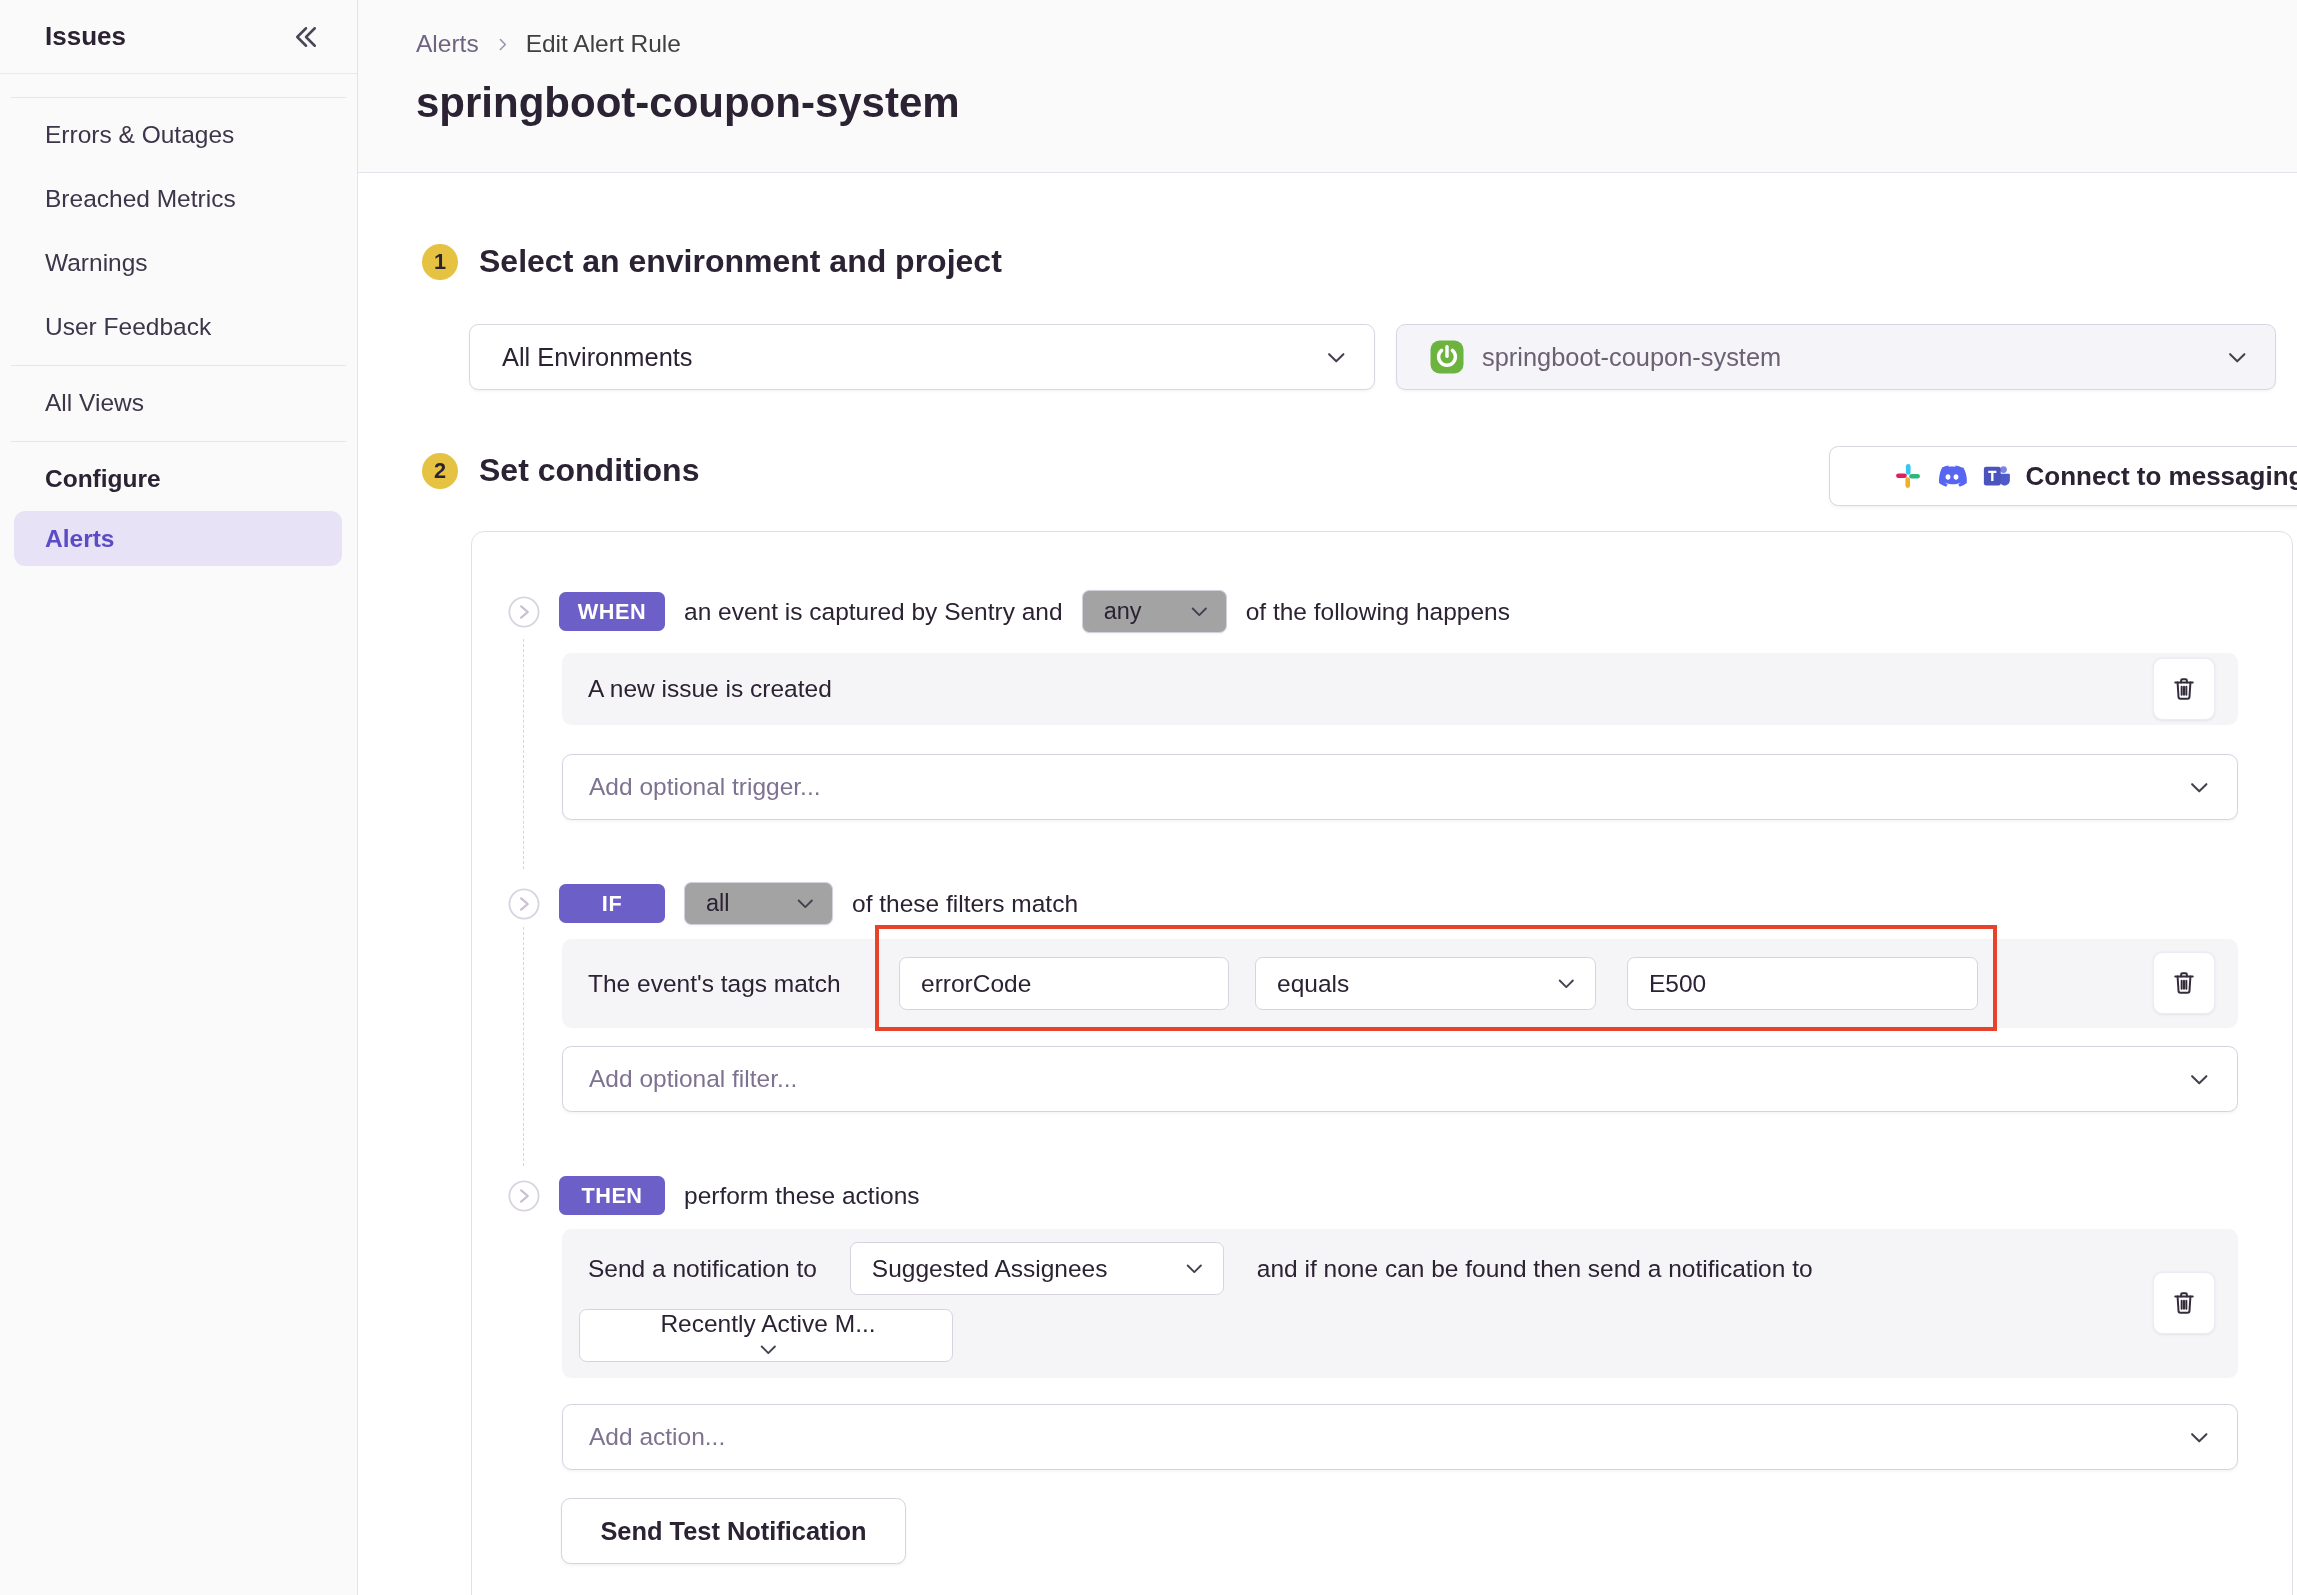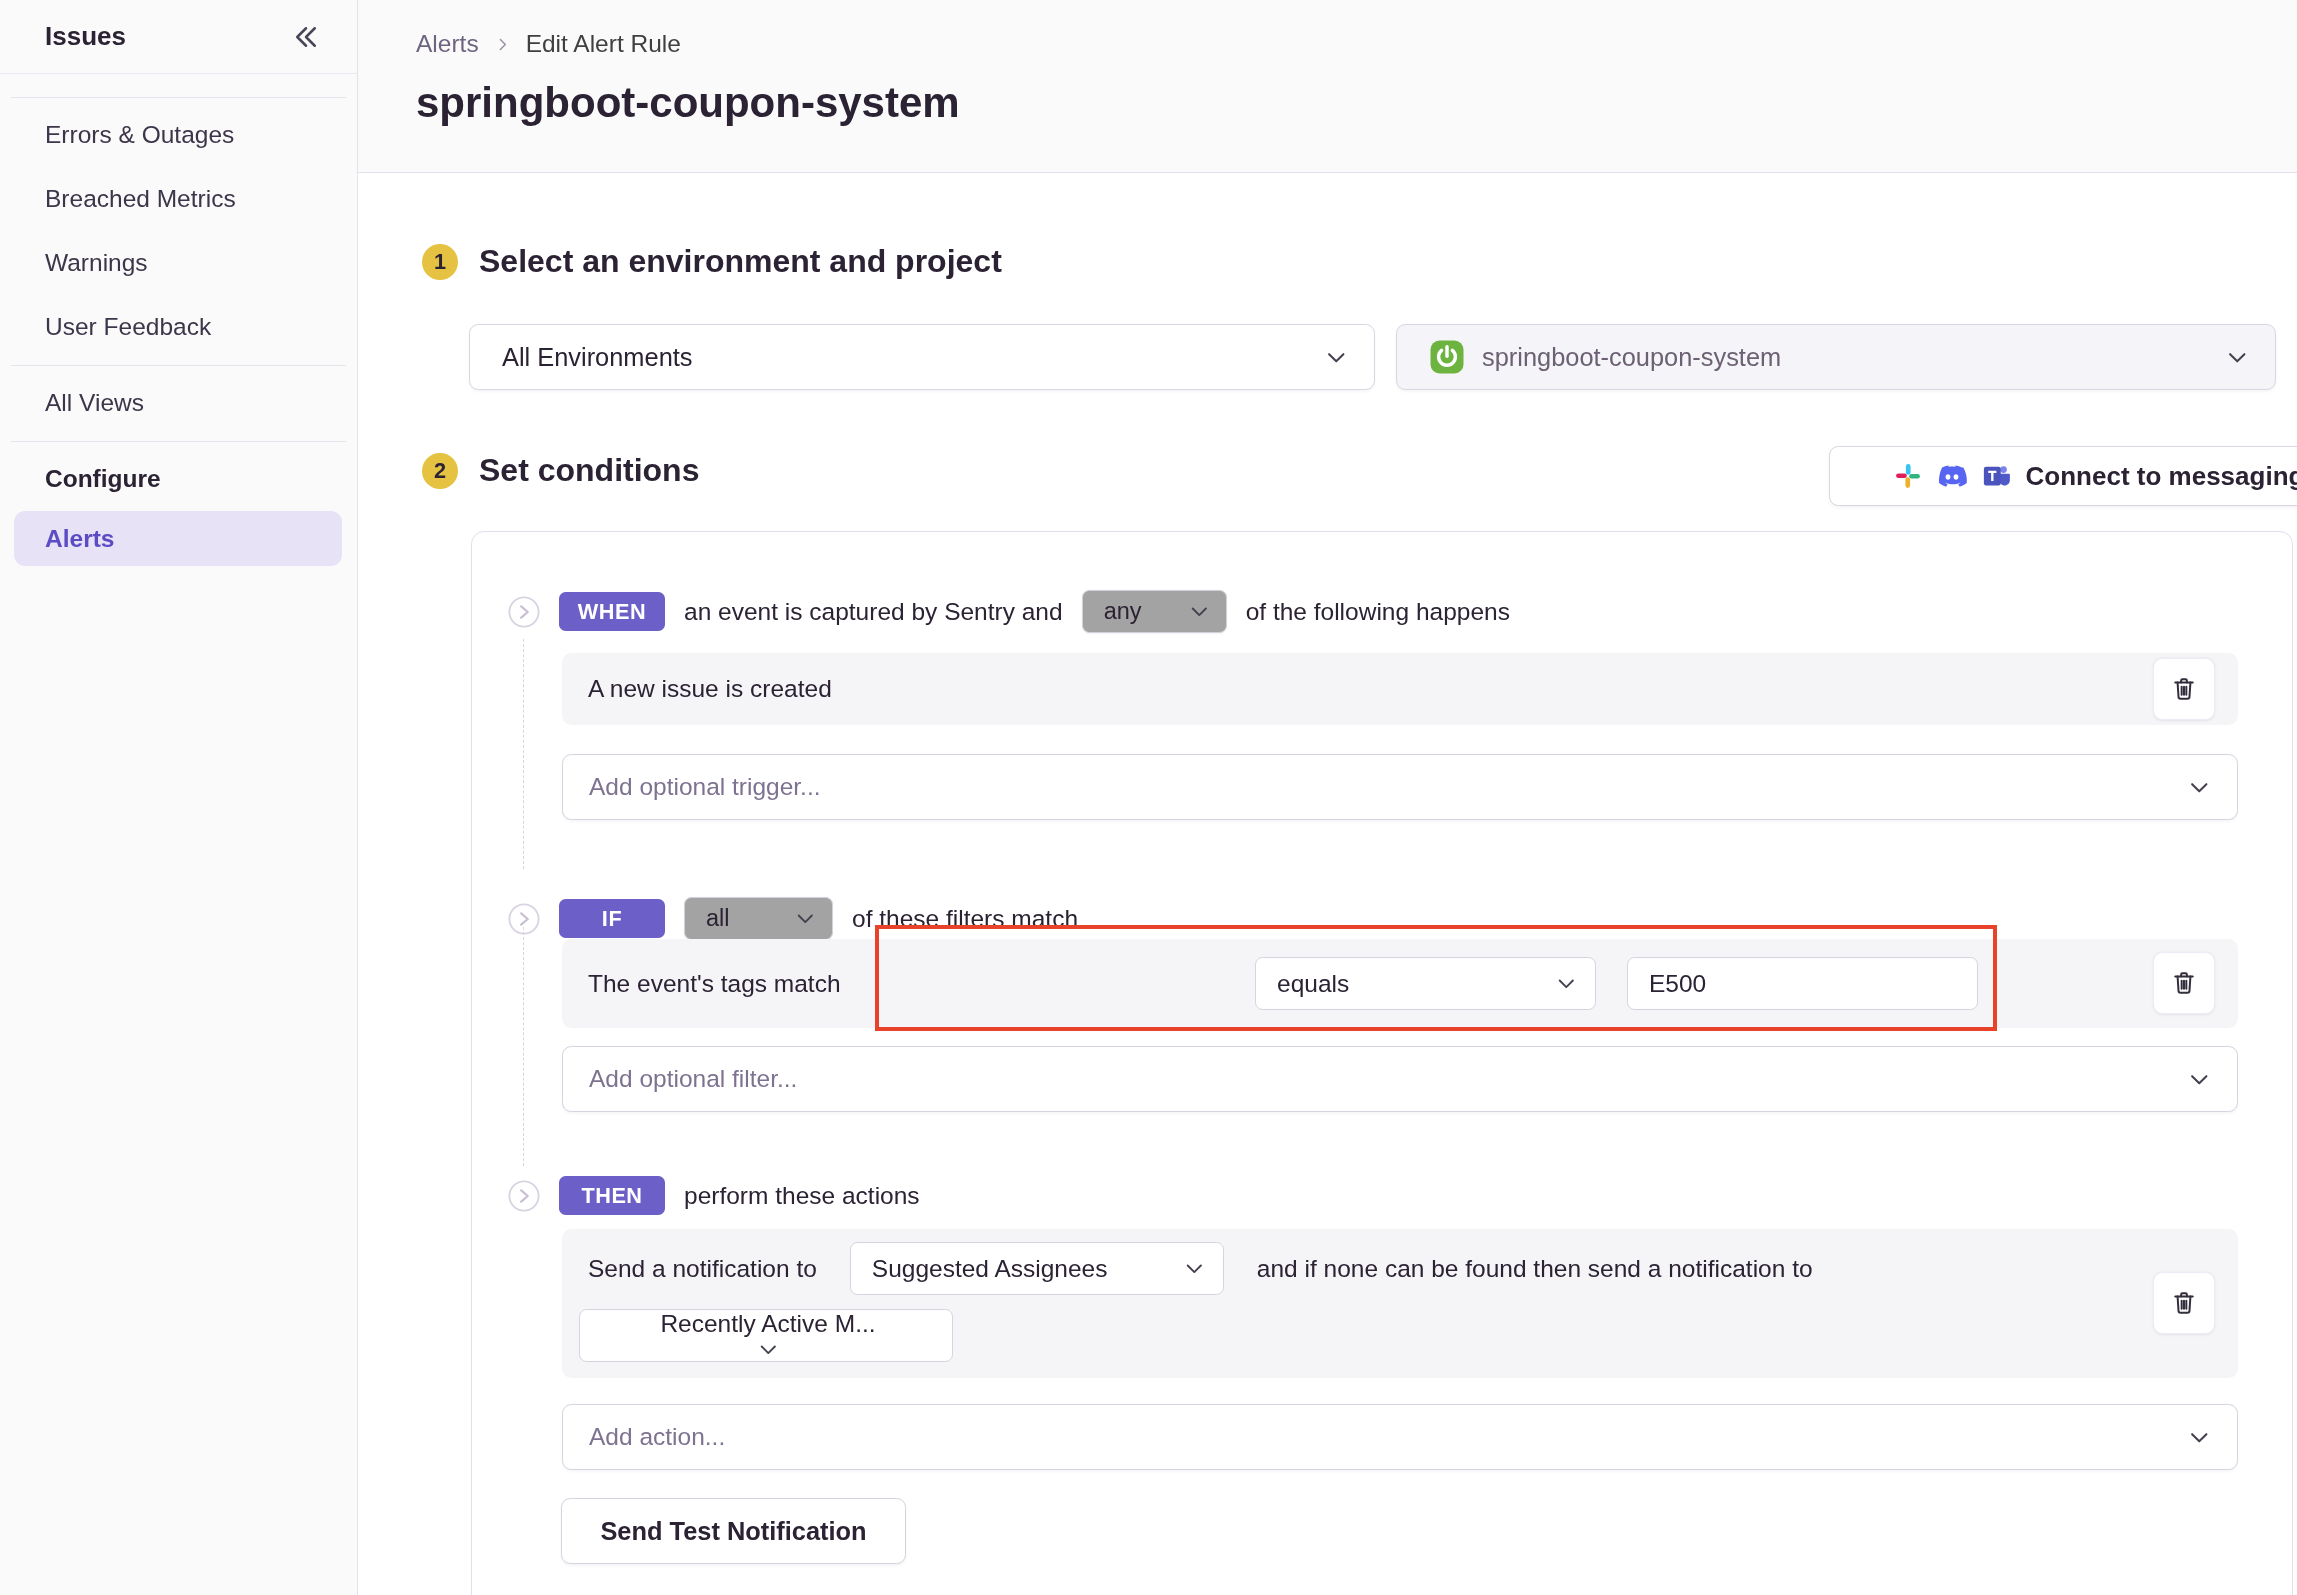"IF" .cond-line.if { top: 365px -> 350px }
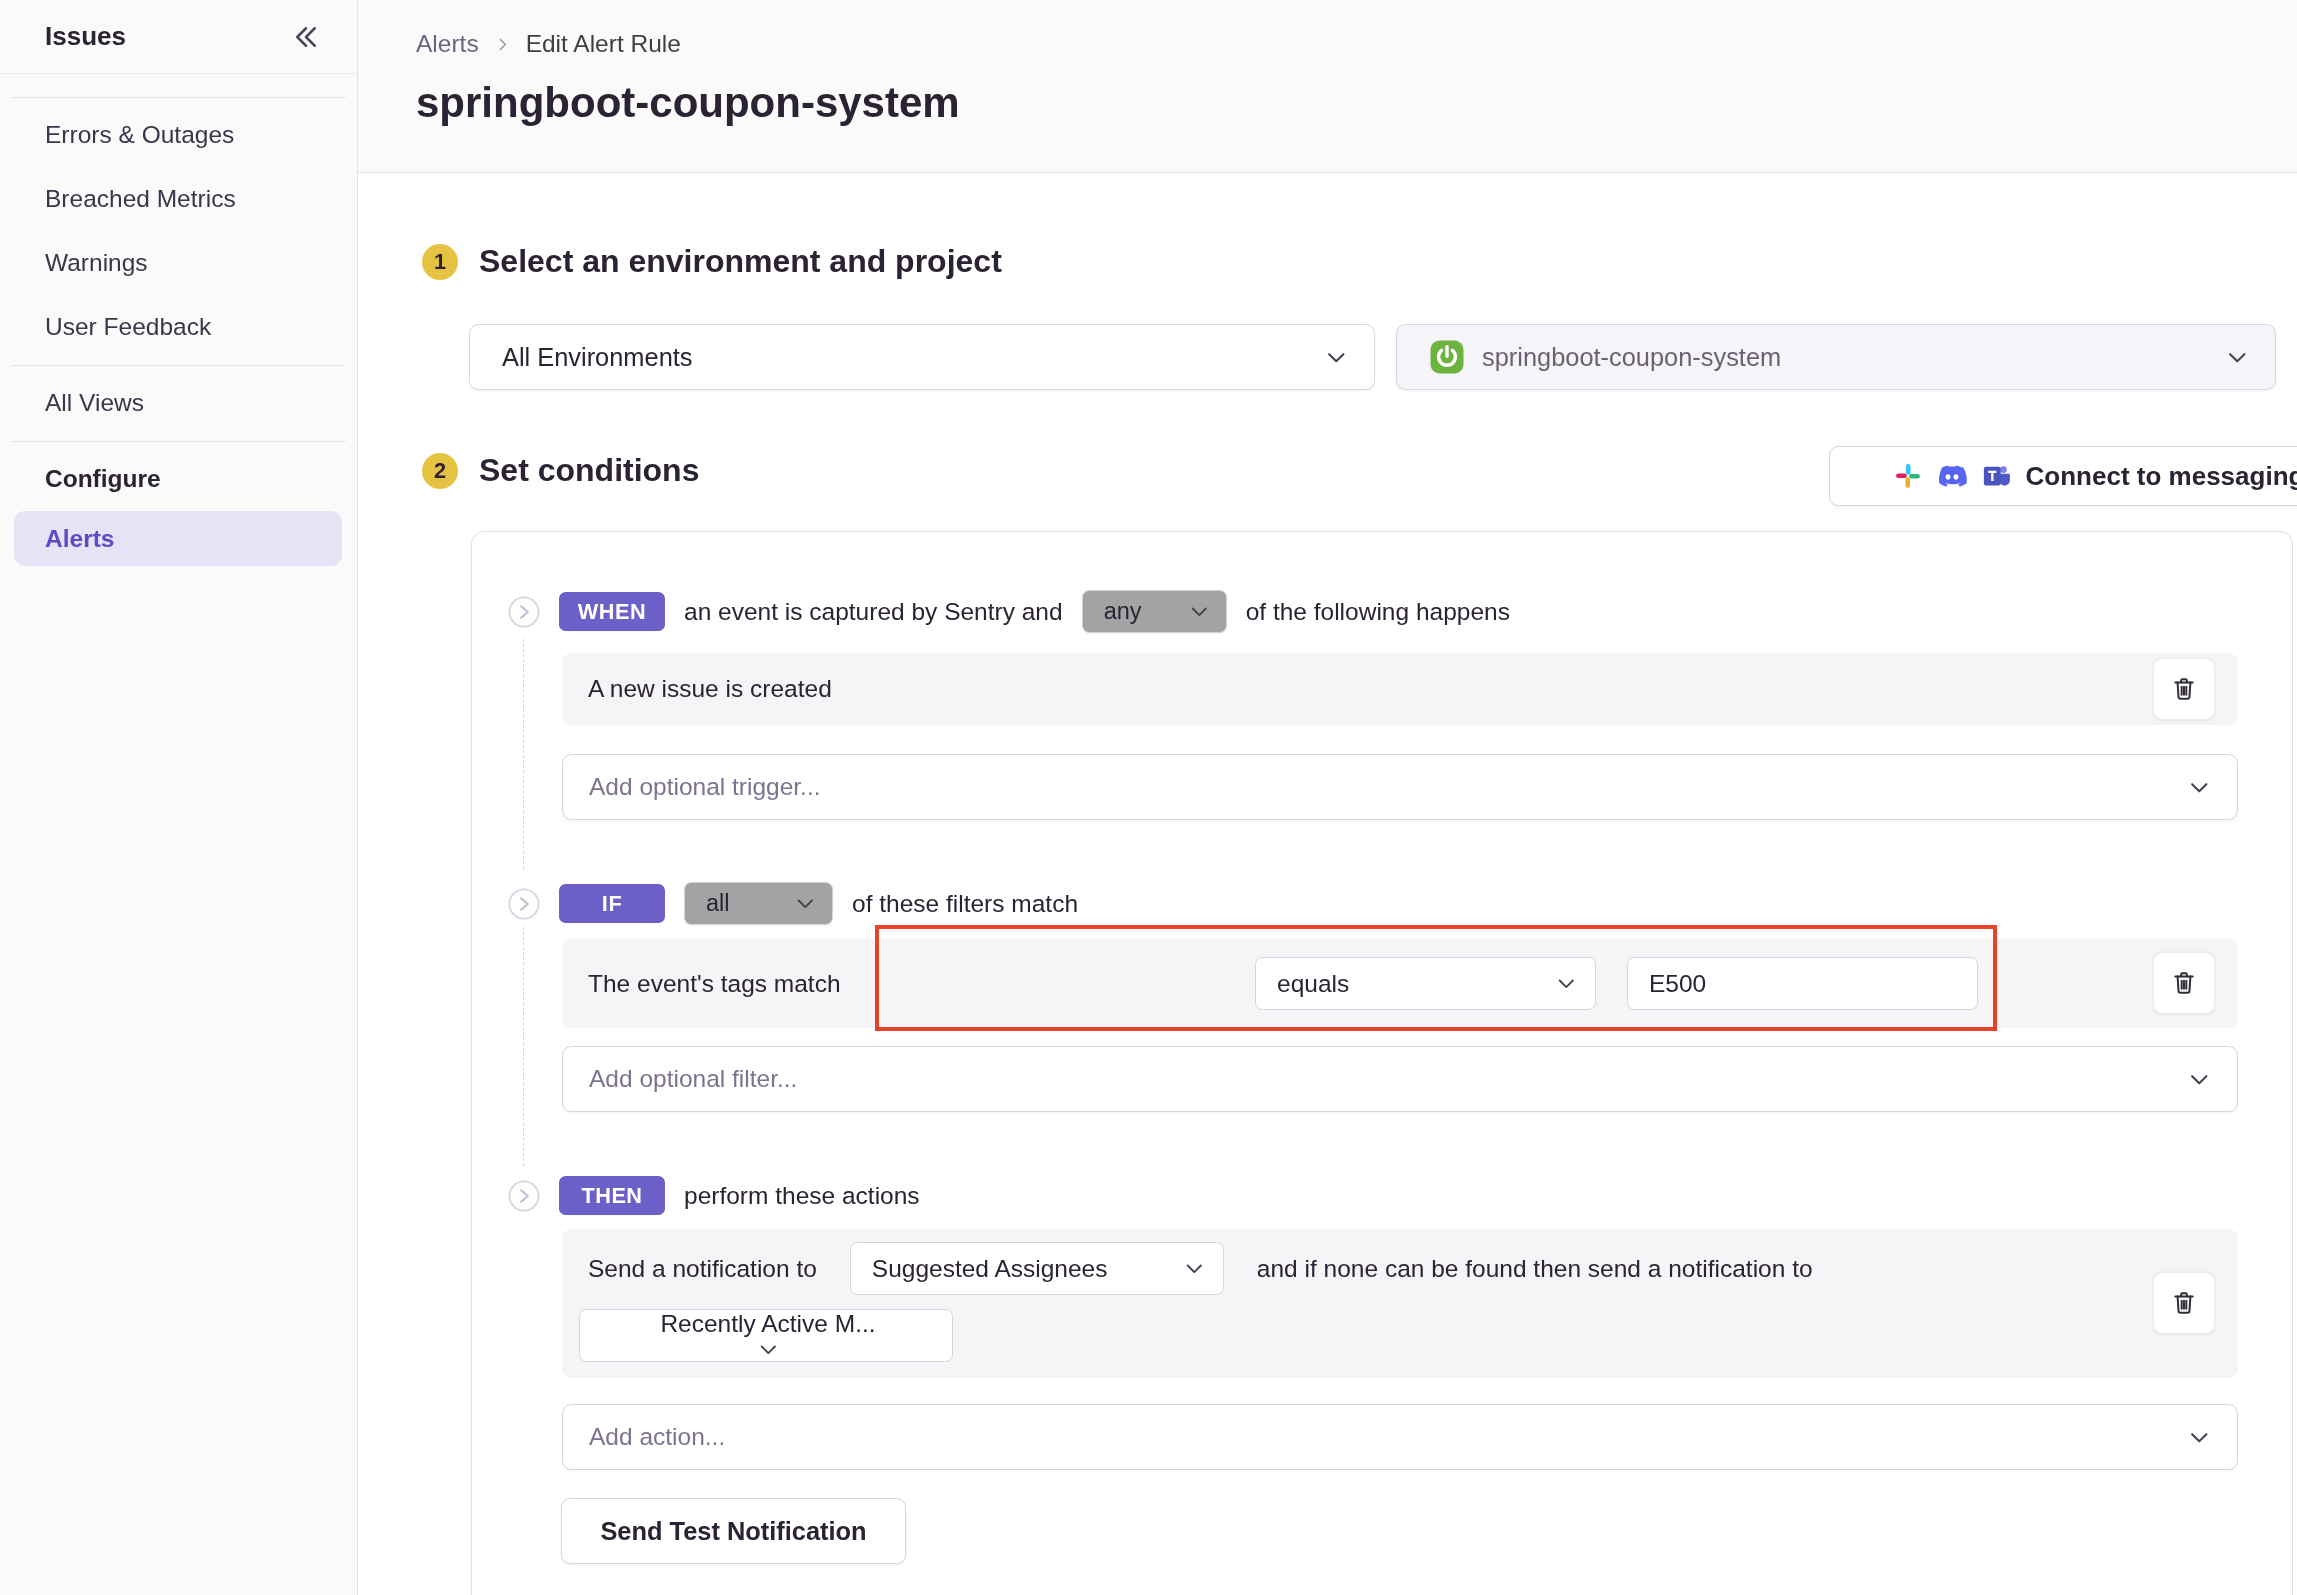"errorCode" input.text-input { html: none -> <input> }
